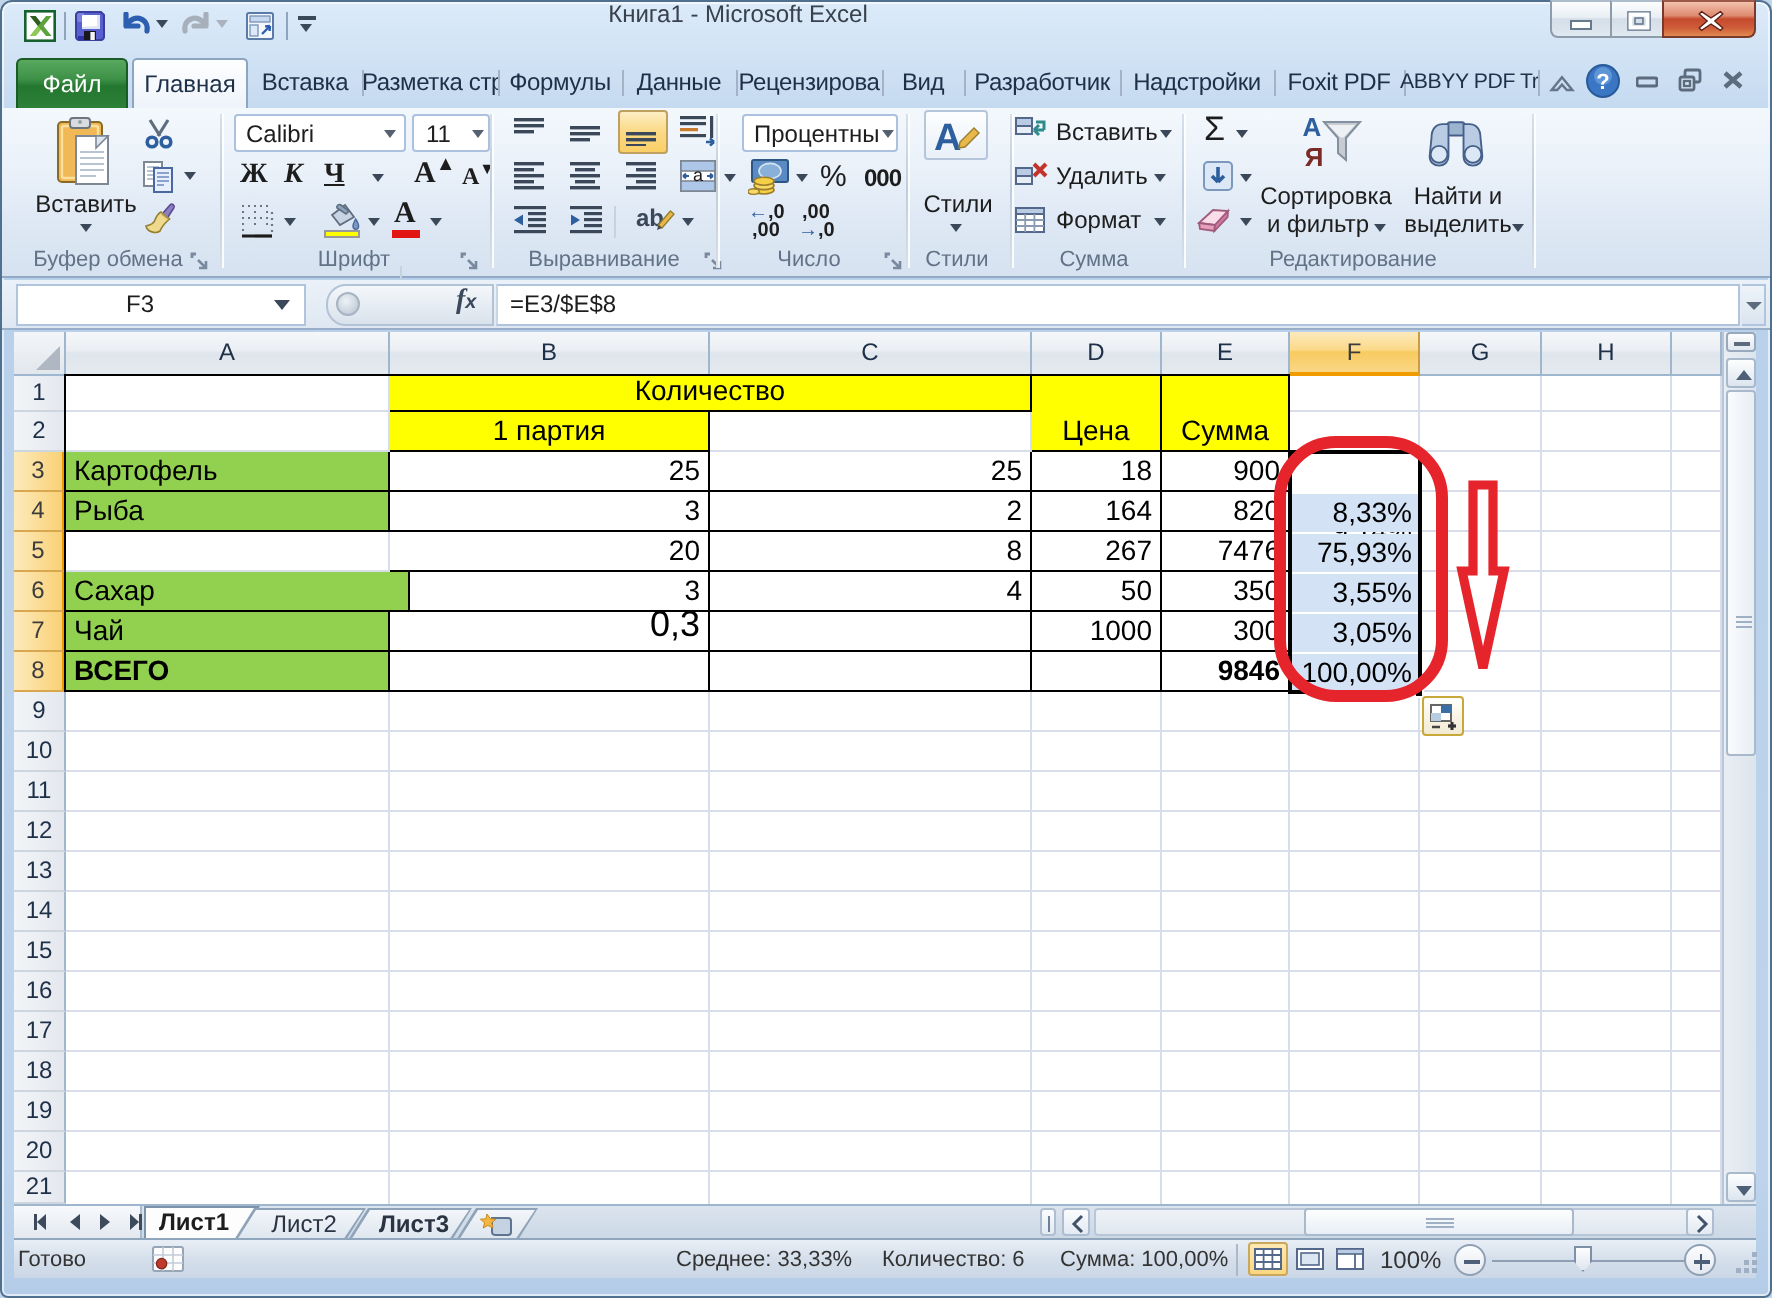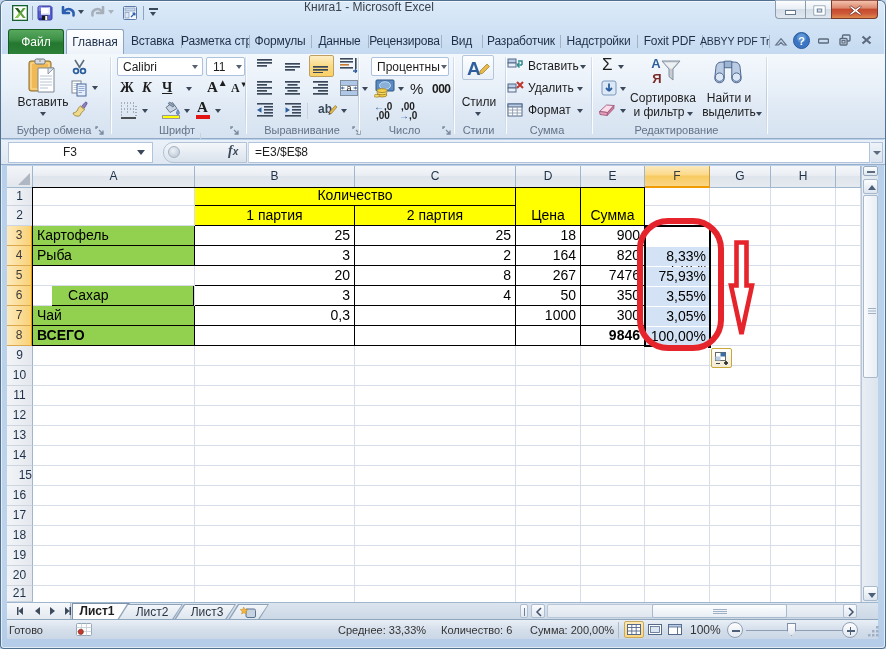"2 партия" div.abs { html: <div>2 партия</div> -> none }
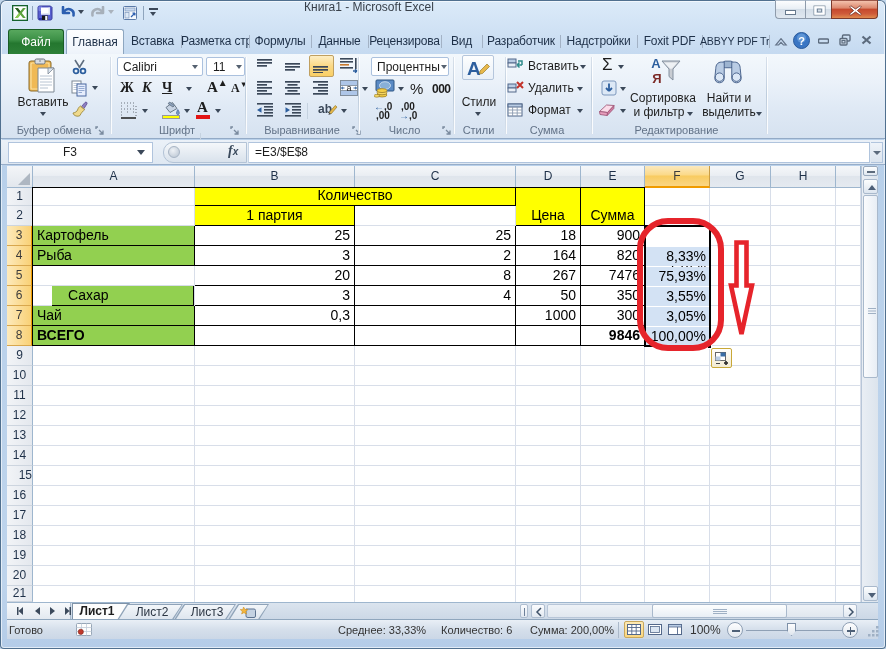"Сахар" div.abs { margin-left: 19px -> none; padding-left: 16px -> 4px; width: 142px -> 172px }
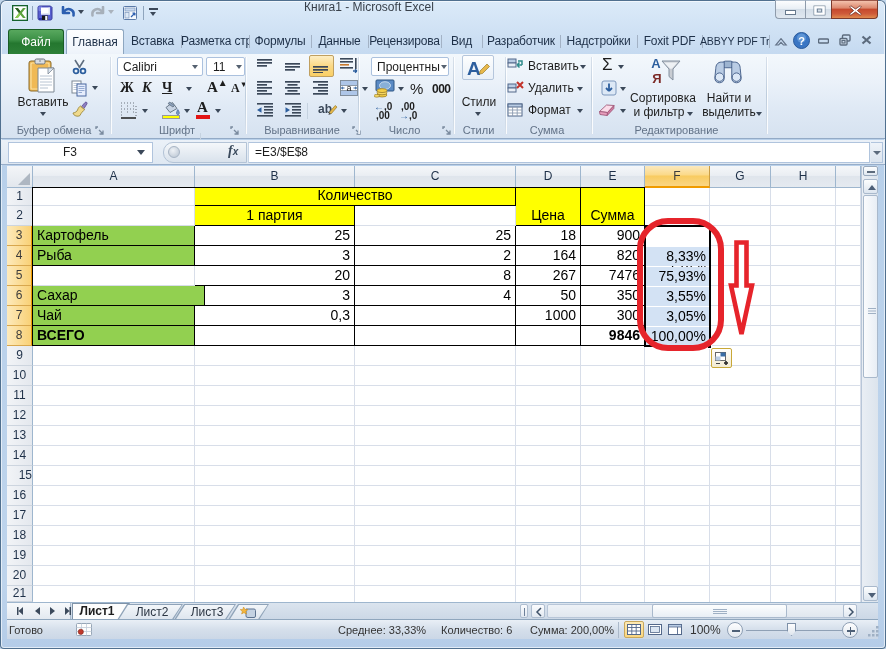"0,3" div.abs { font-size: 14px -> 18px }
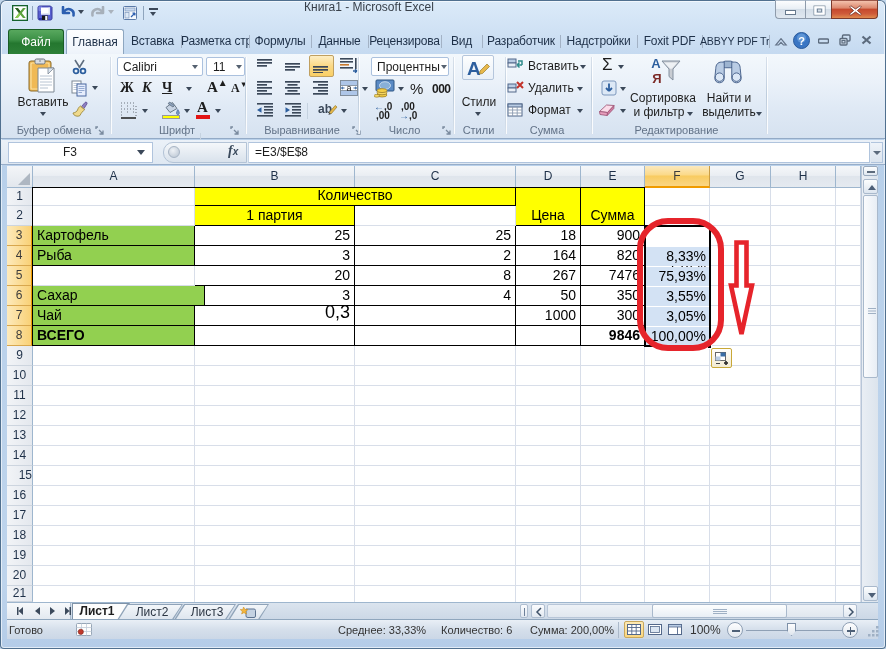"15" div.abs { text-align: right -> center }
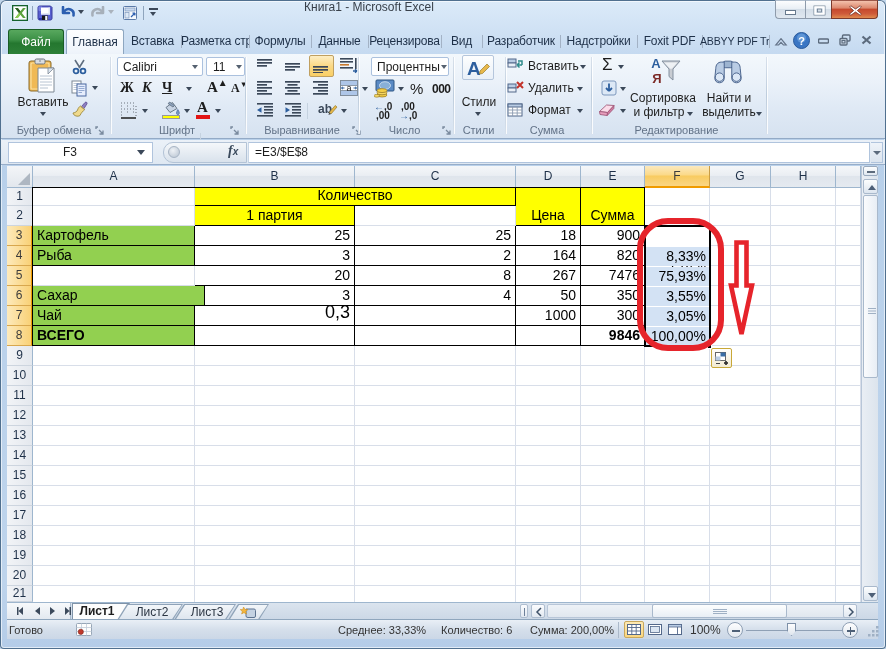"Лист3" div.abs { font-weight: none -> bold }
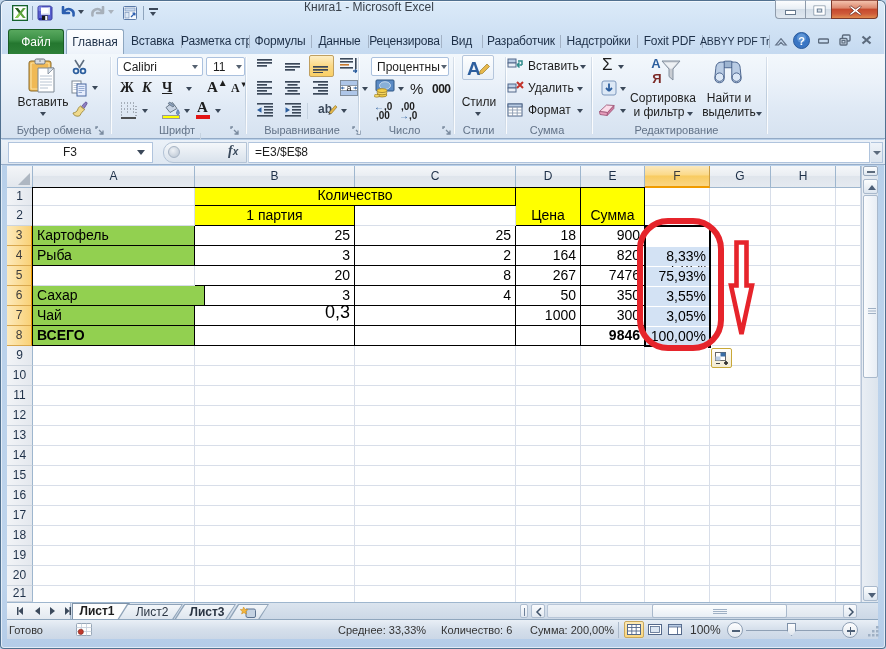"Сумма: 200,00%" div.abs { text: 200,00% -> 100,00% }
